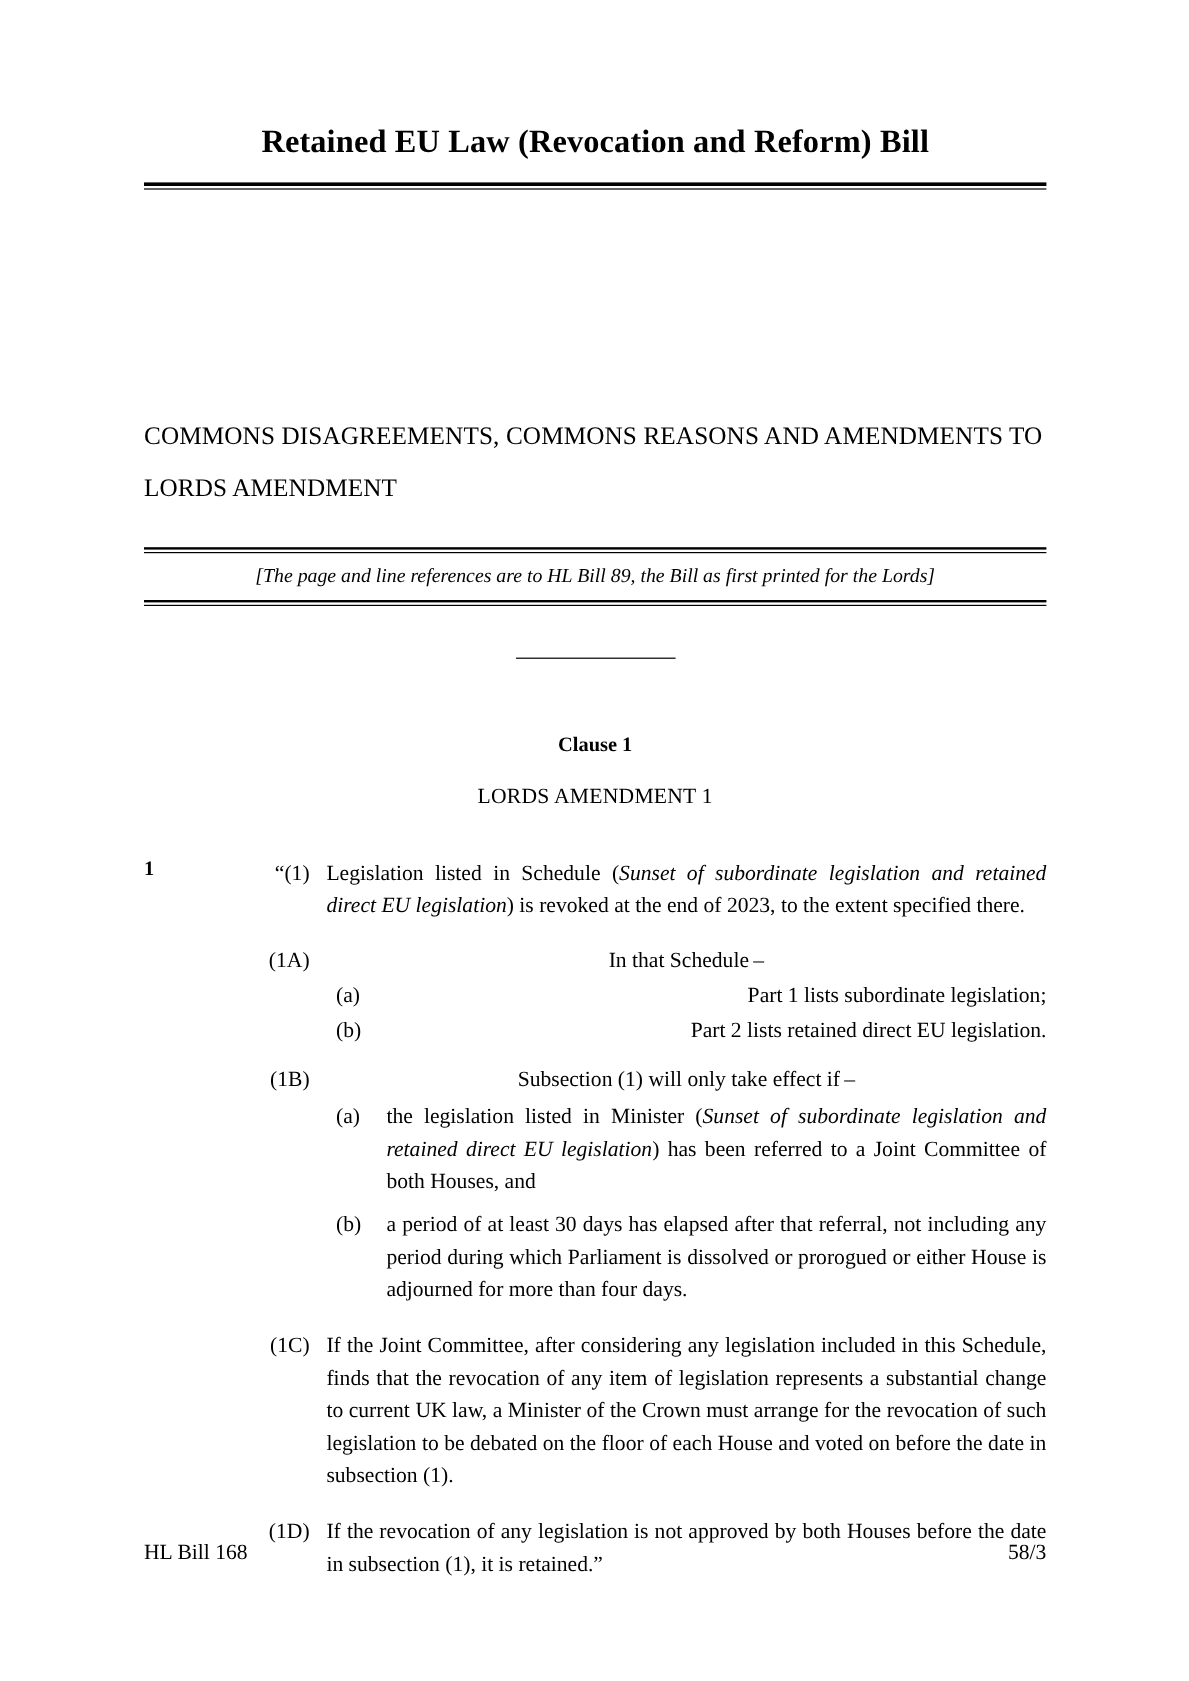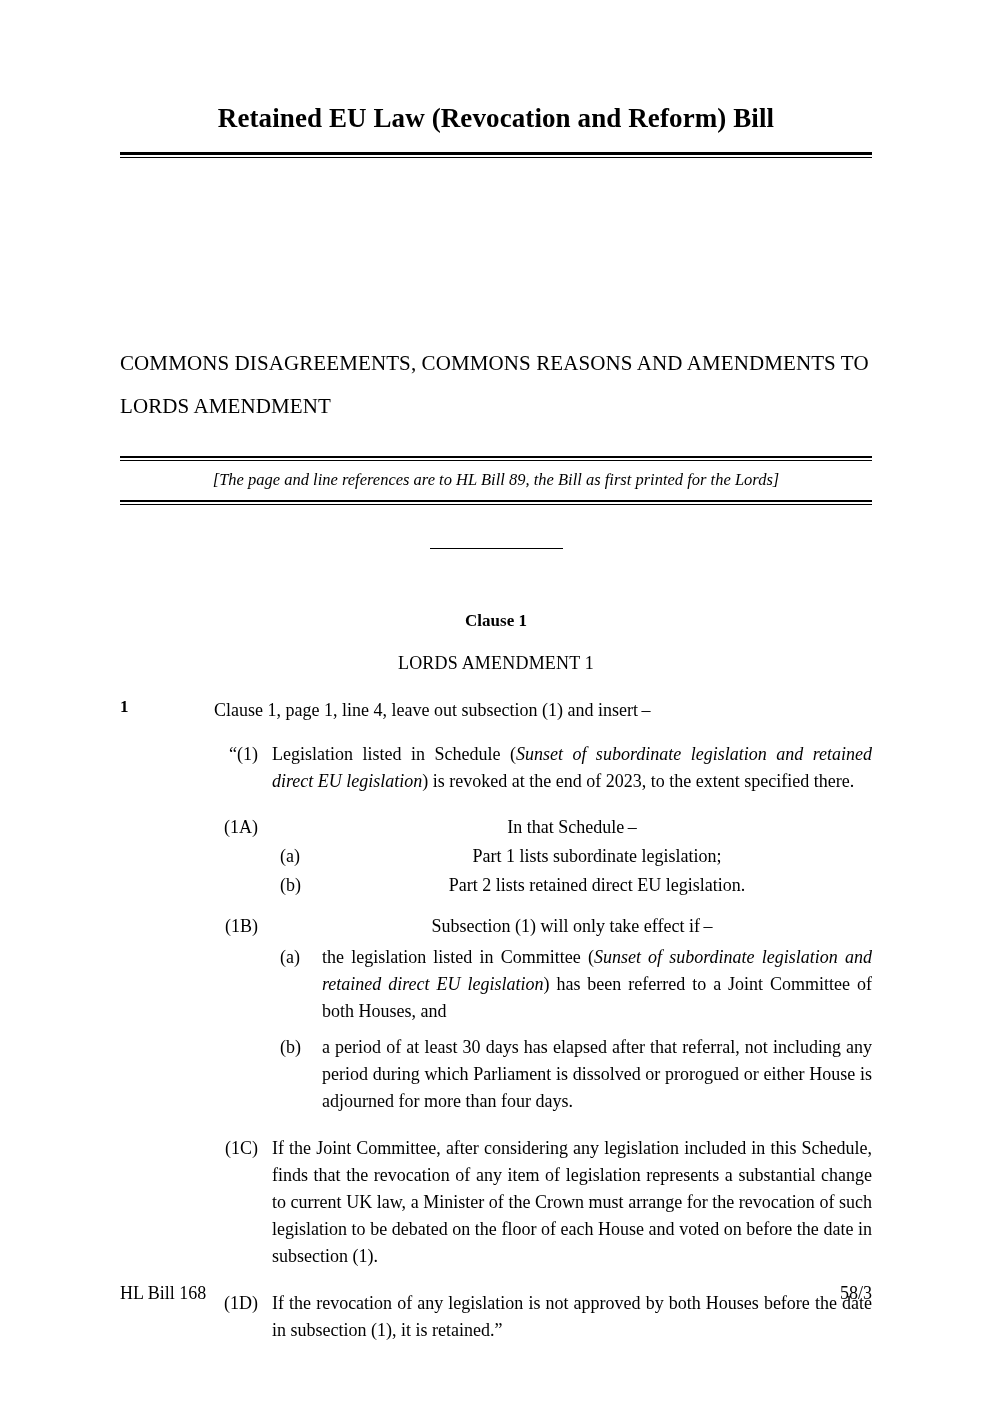"Clause 1, page 1, line" div.amend-lead { html: <div>Clause 1, page 1, line 4, leave out subsection (1) and insert –</div> -> none }
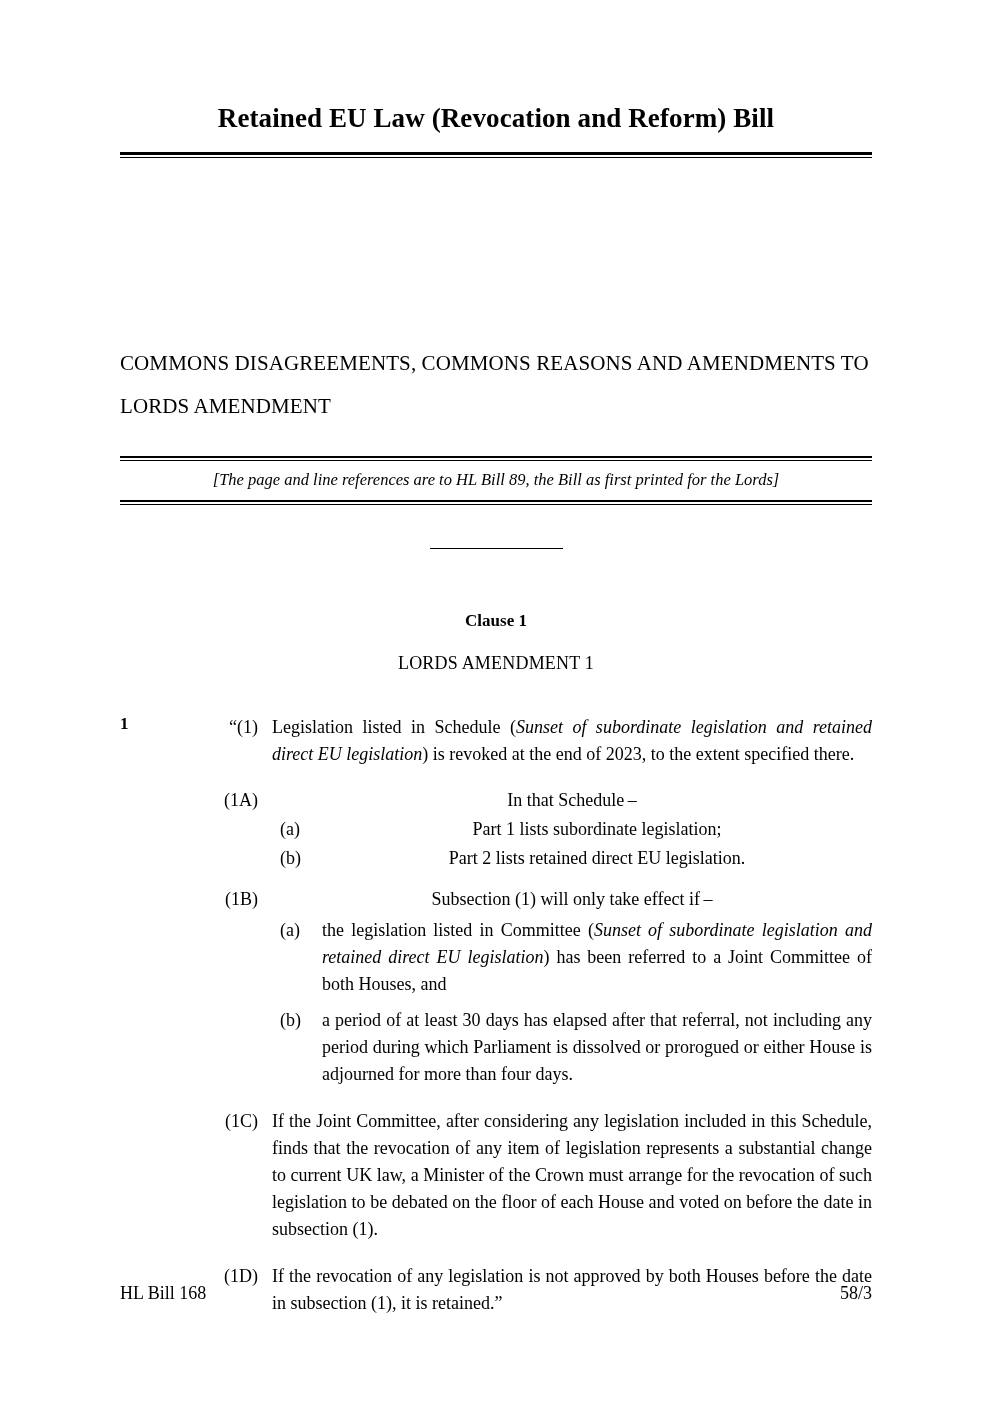"Part 1 lists subordinate legislation;" .subsub-text.nojust { text-align: center -> right }
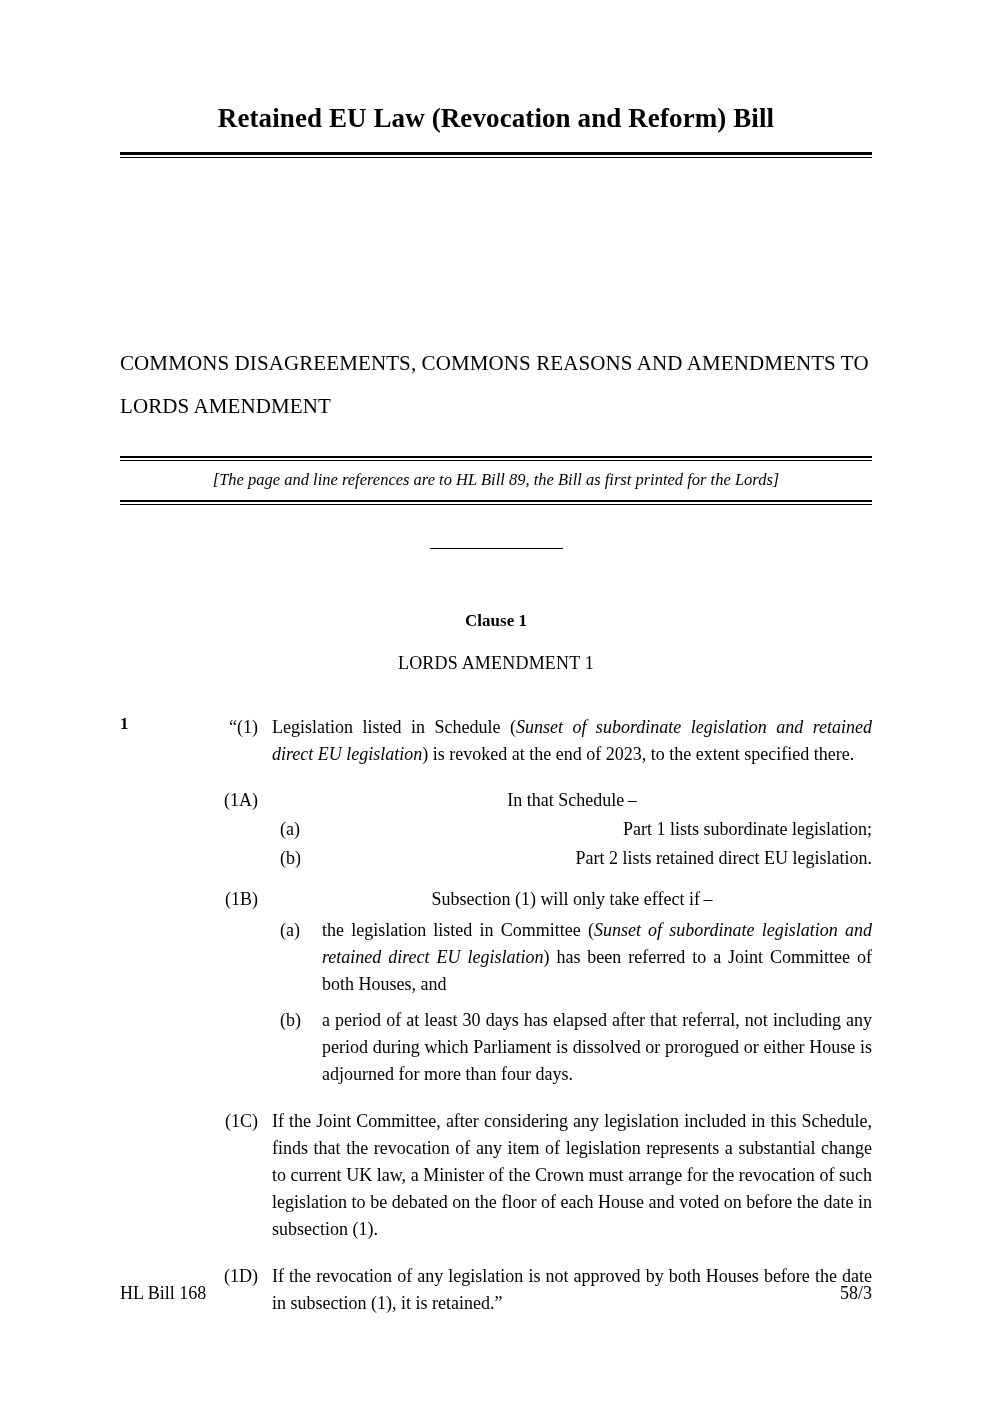"the legislation listed in Committee" span { text: Committee -> Minister }
